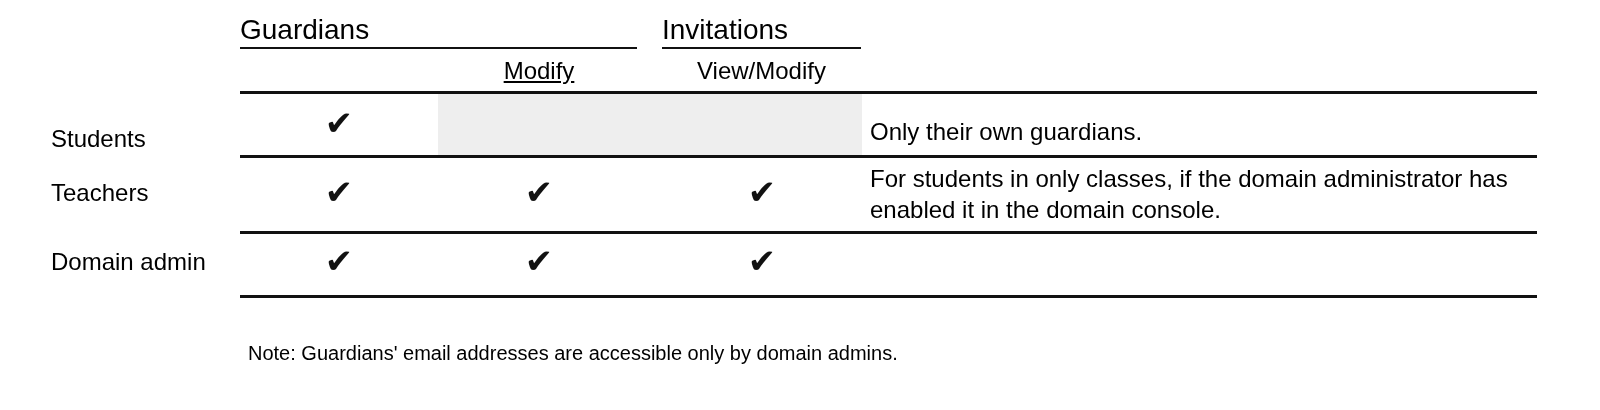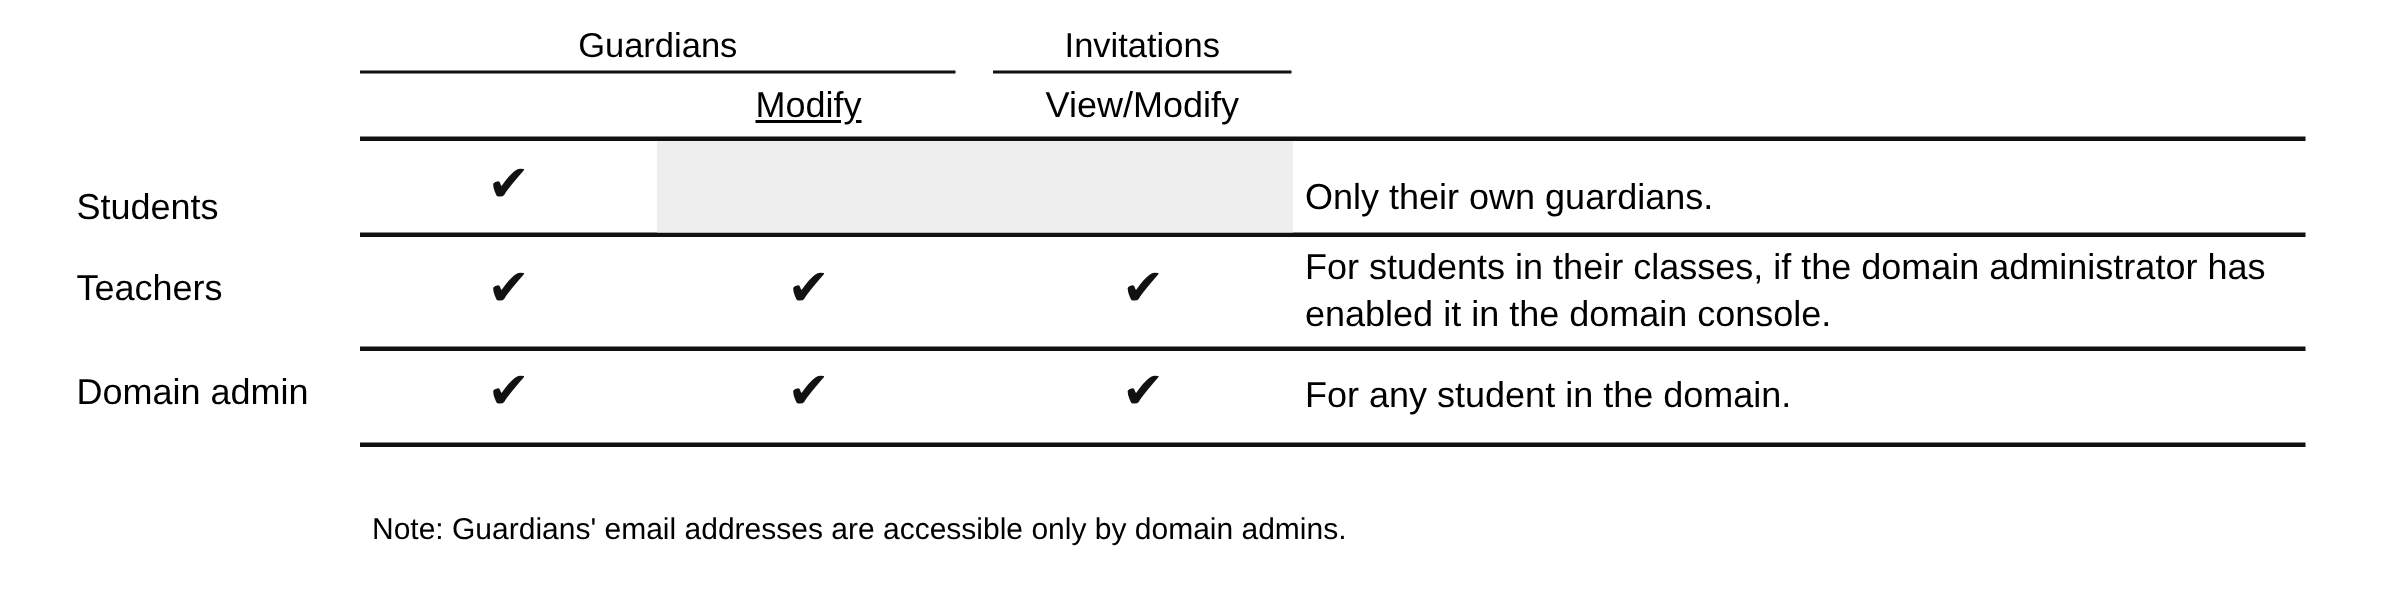"Guardians" .group-label { font-size: 23px -> 28px; text-align: center -> none }
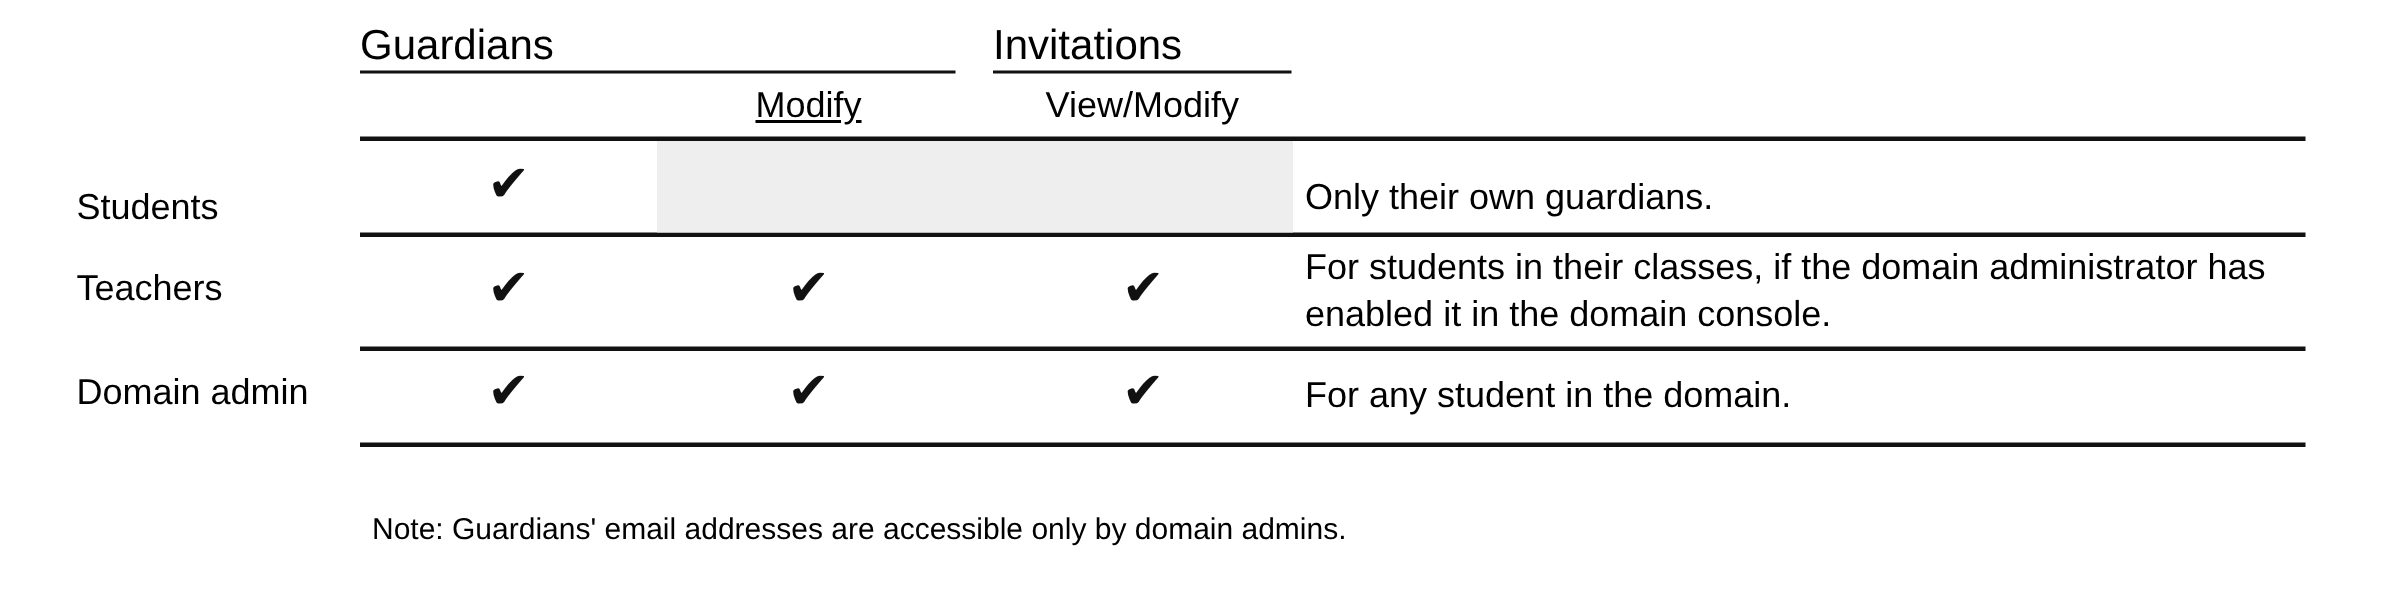"For students in their classes," div.desc { text: their -> only }
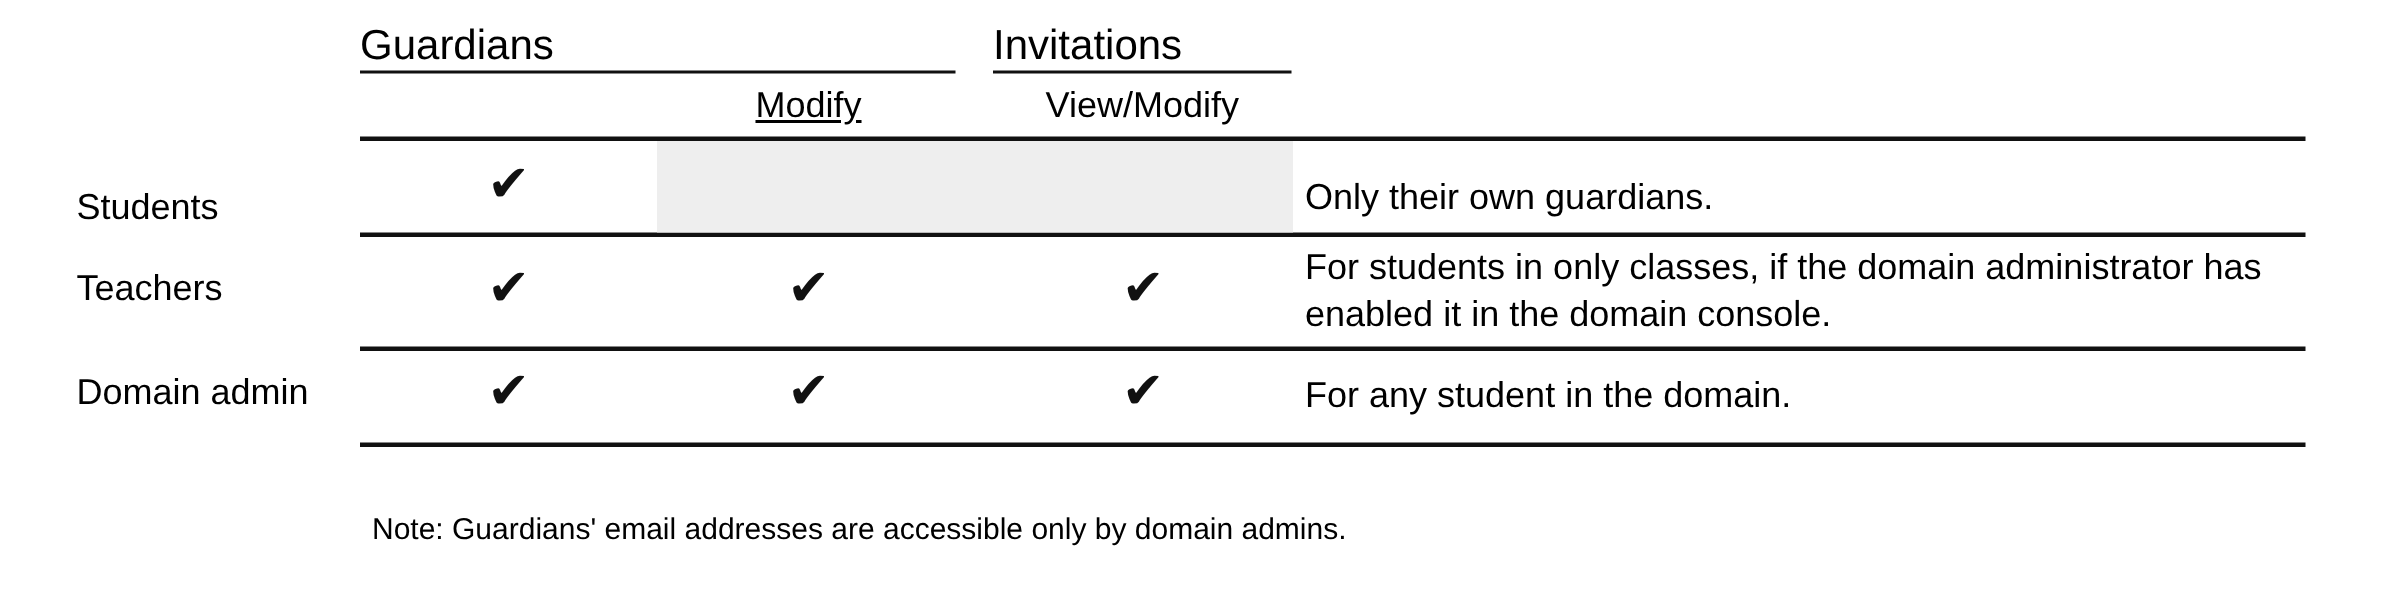"For any student in the" div.desc { html: <div>For any student in the domain.</div> -> none }
